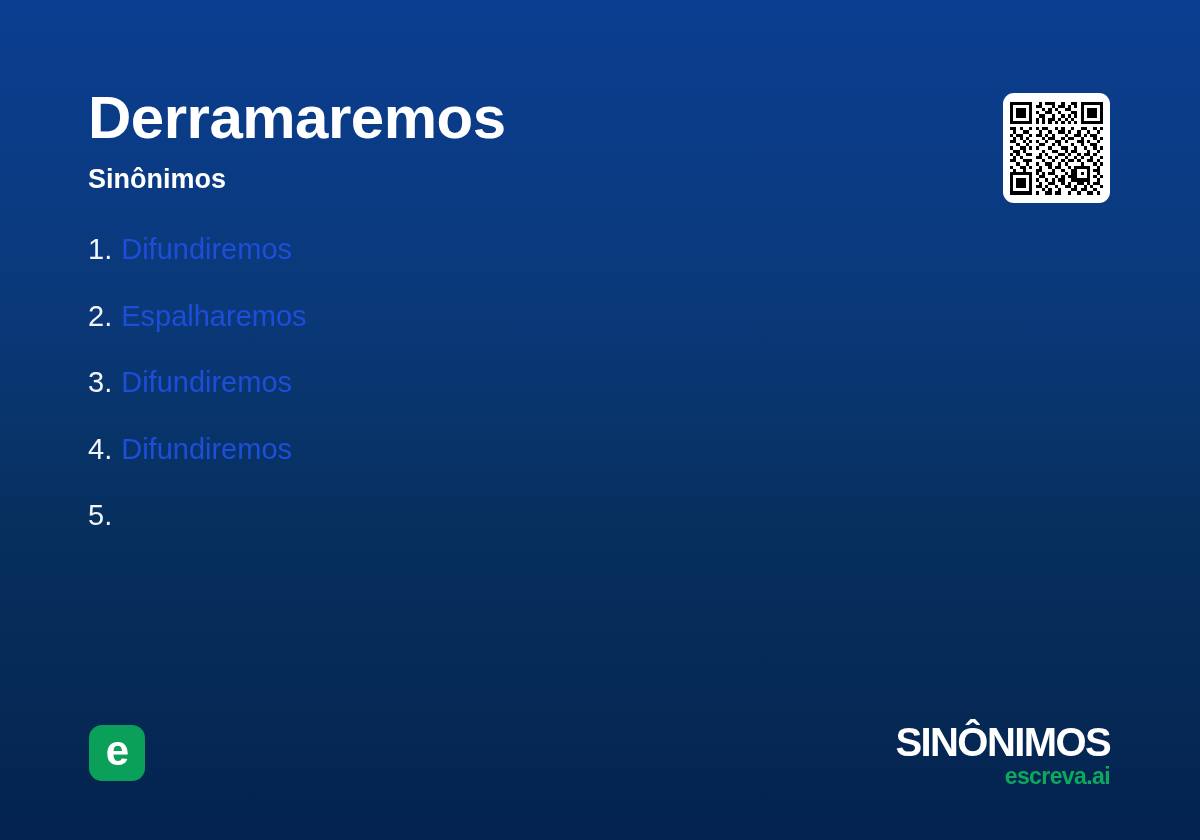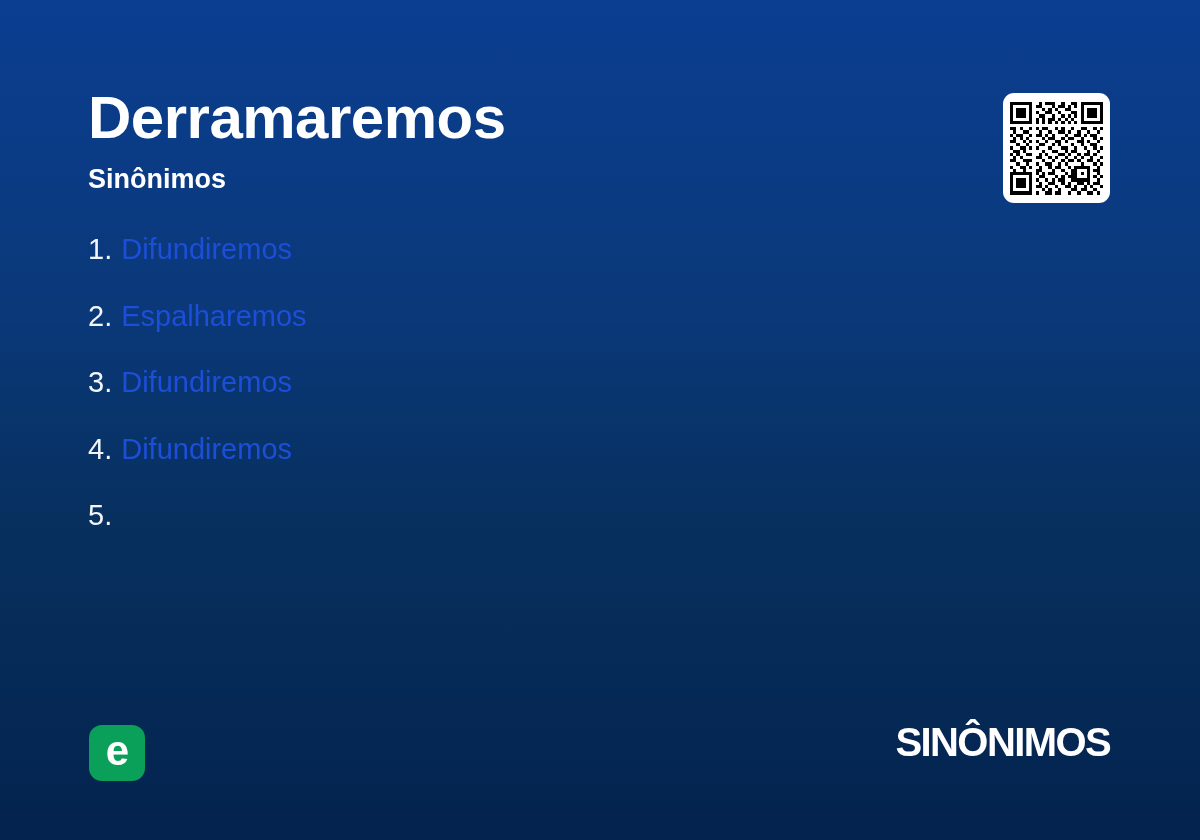"escreva.ai" span.brand-tagline { html: none -> <span>escreva.ai</span> }
